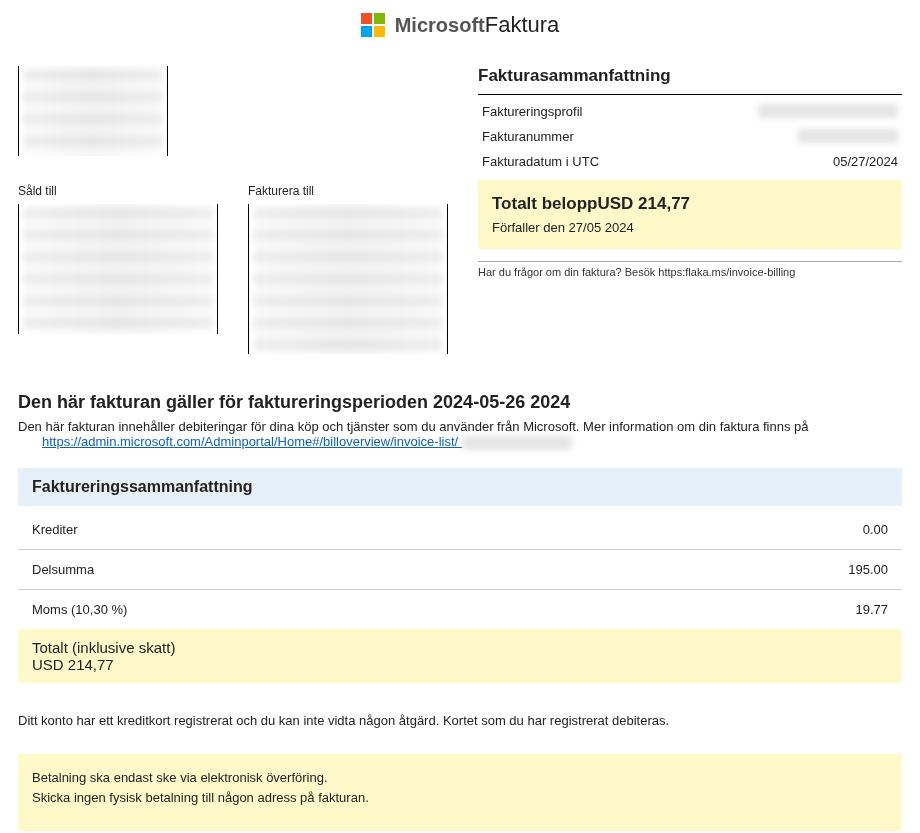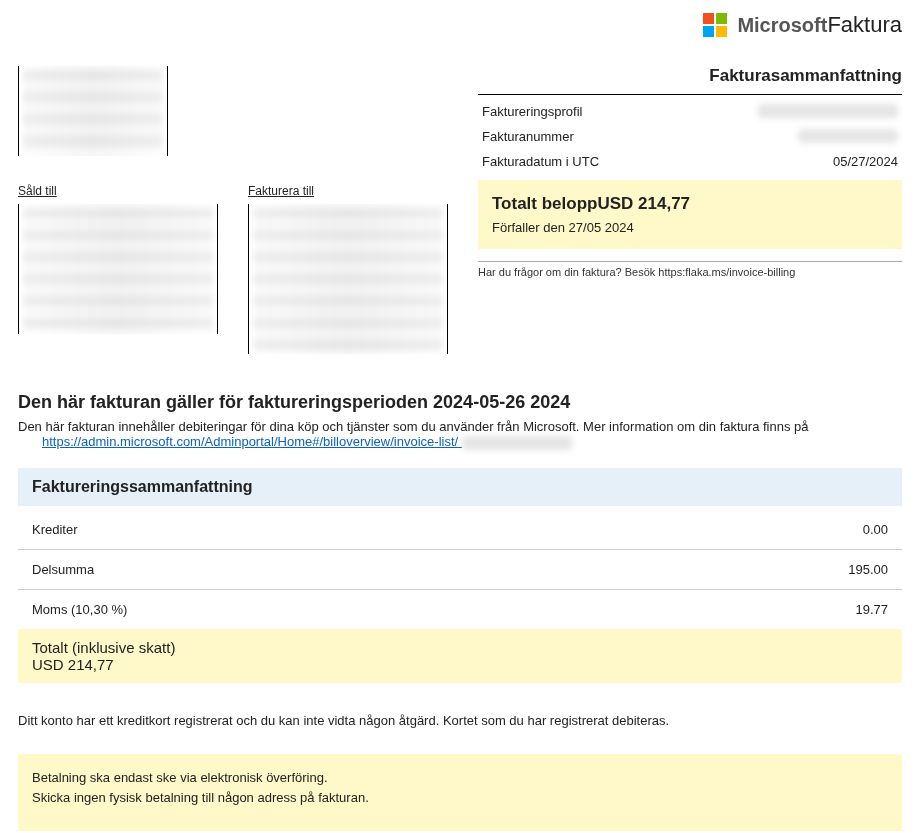"Microsoft" .top-row { justify-content: flex-end -> center }
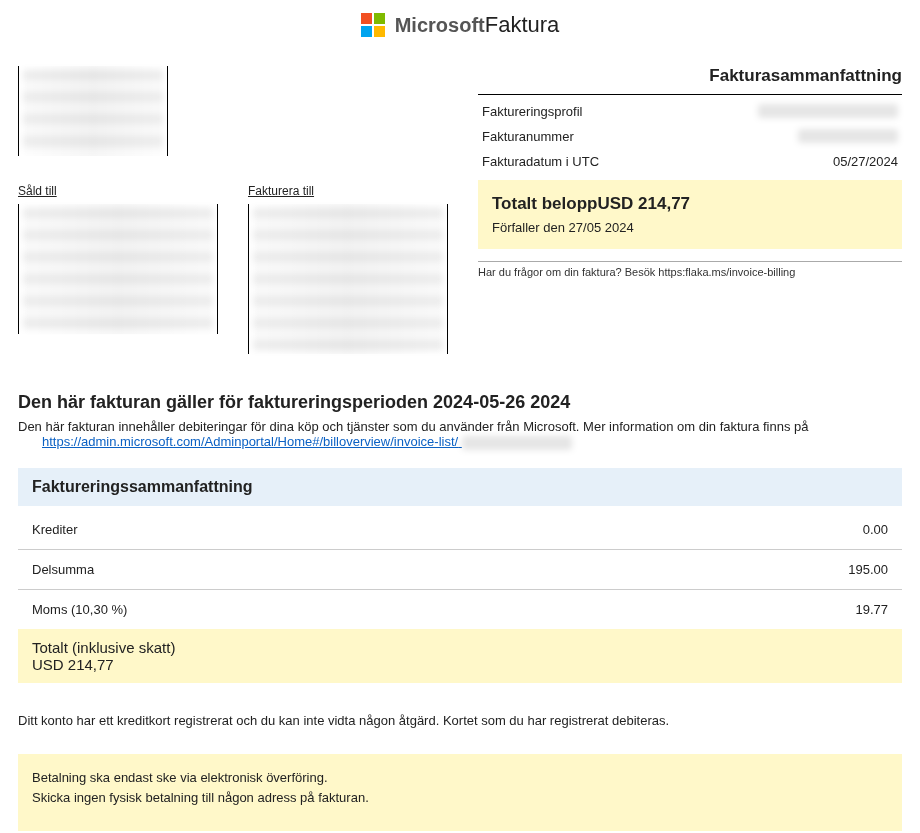"Fakturasammanfattning" .summary-title { text-align: right -> none }
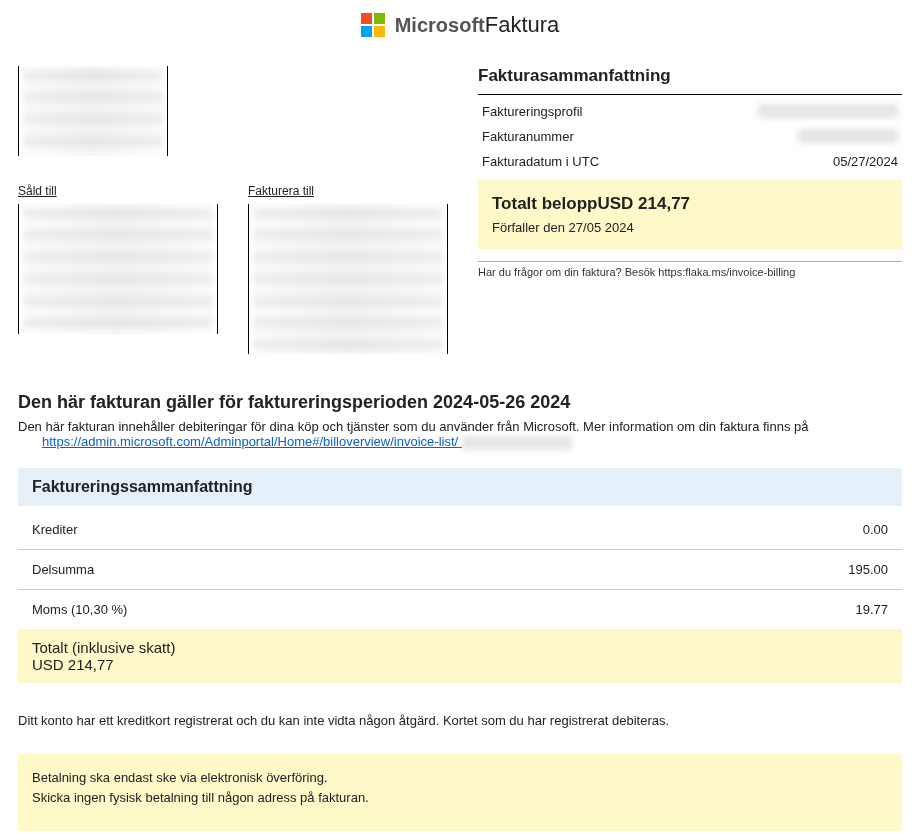"Såld till" .left-col { text-decoration: underline -> none }
